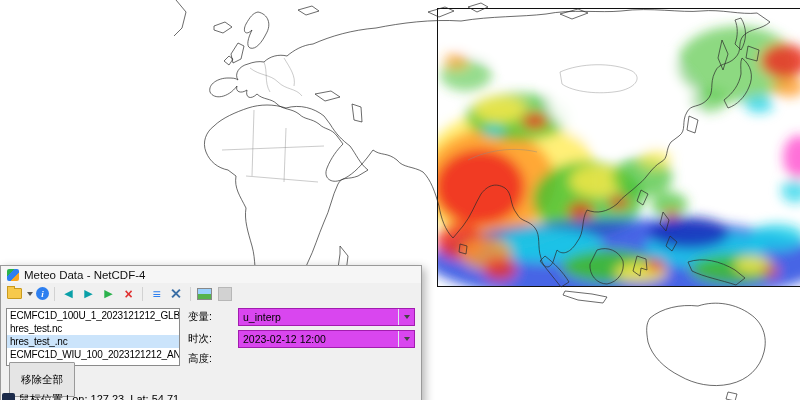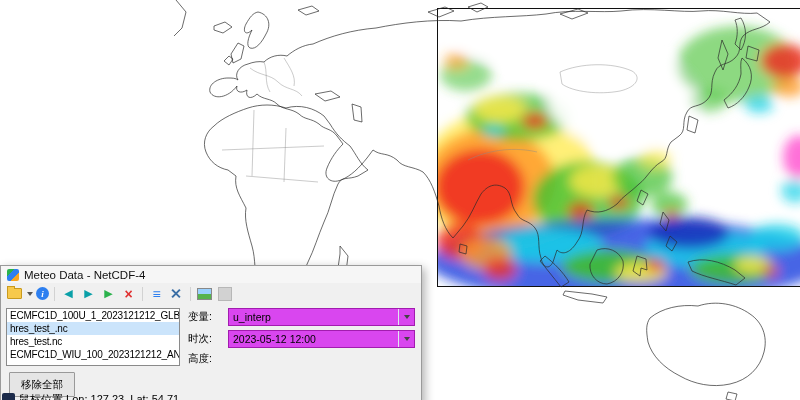"变量:" .frow { gap: 10px -> 20px }
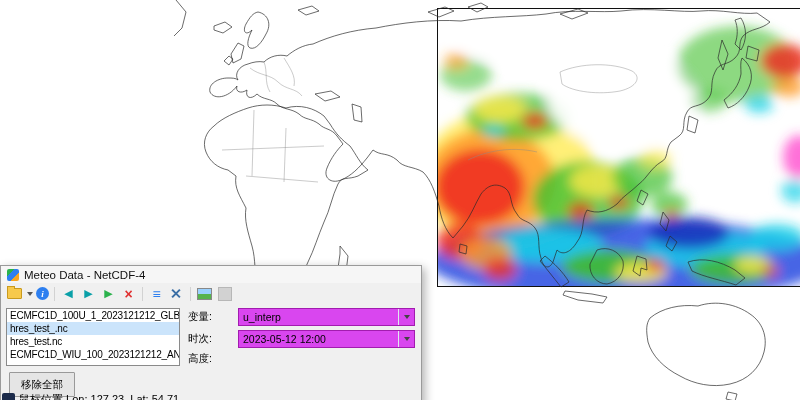"hres_test_.nc" div.file-item { order: before "hres_test.nc" -> after "hres_test.nc" }
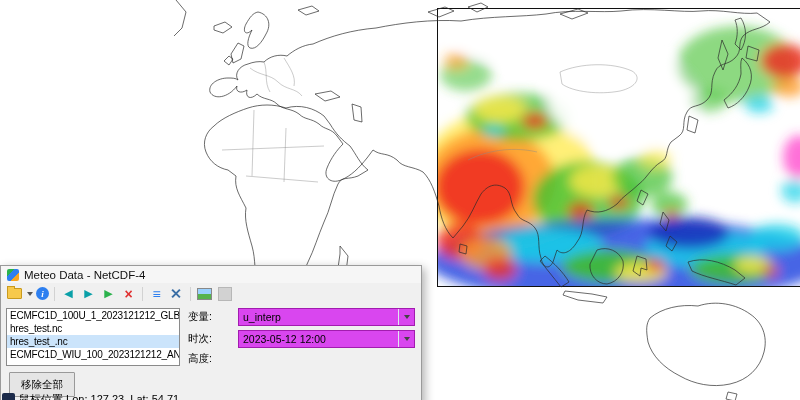"2023-05-12 12:00" span.combo-value { text: 2023-05-12 -> 2023-02-12 }
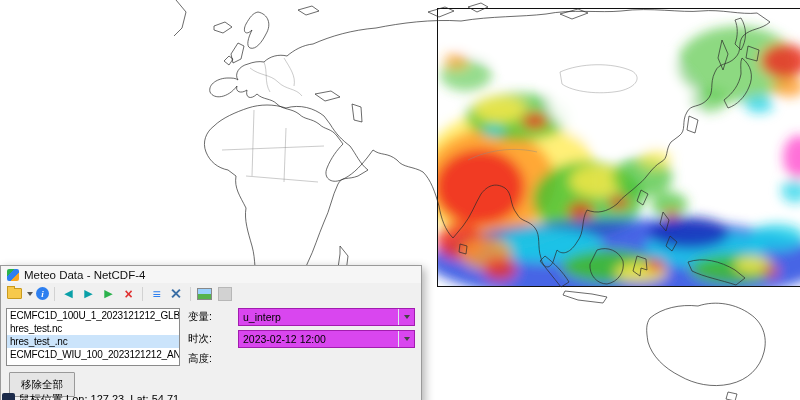"移除全部" .remove-all { height: 25px -> 35px }
